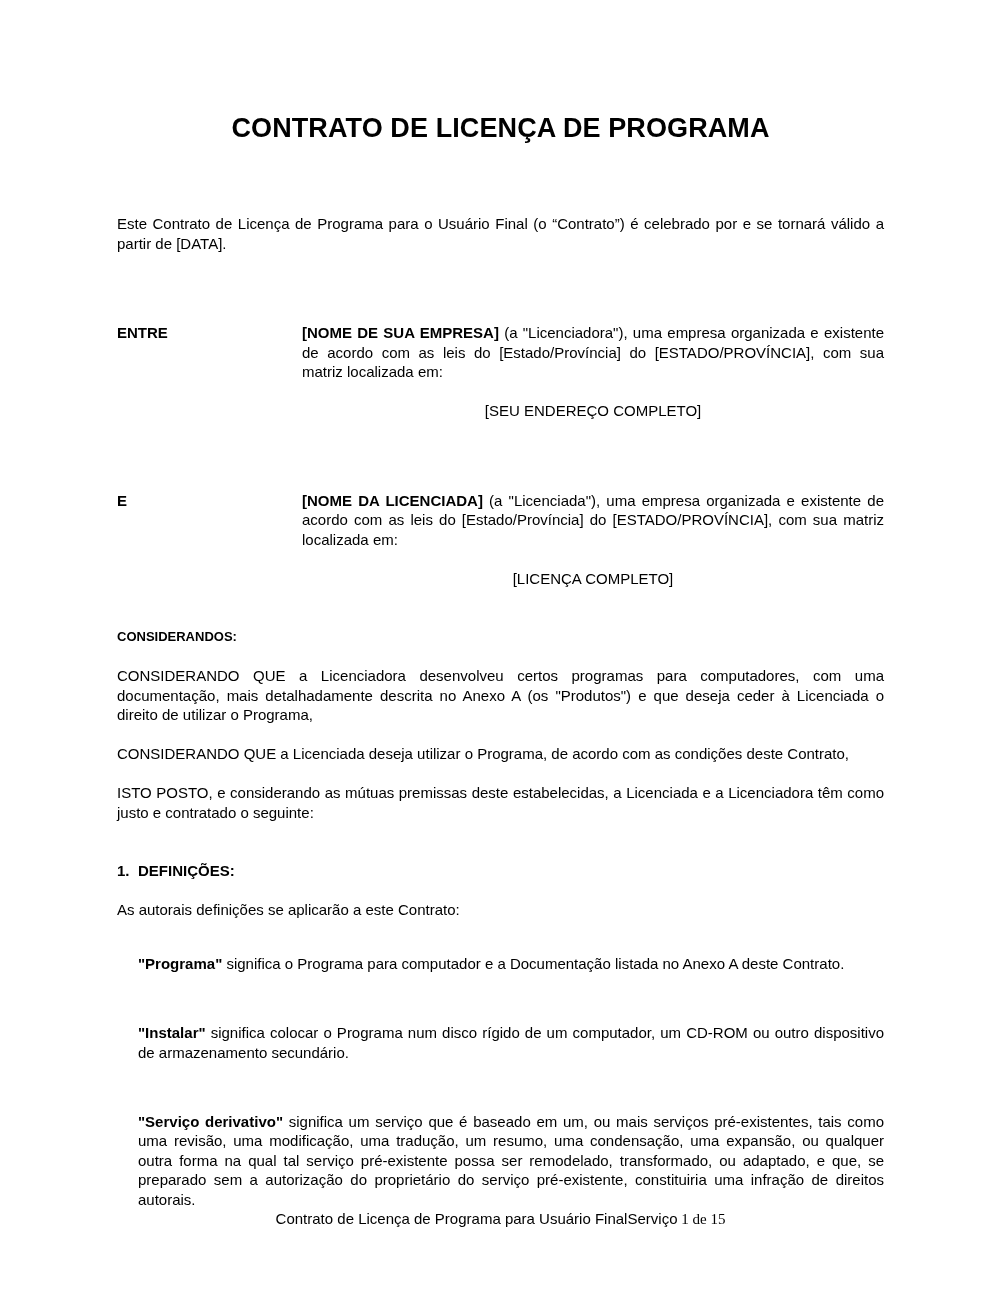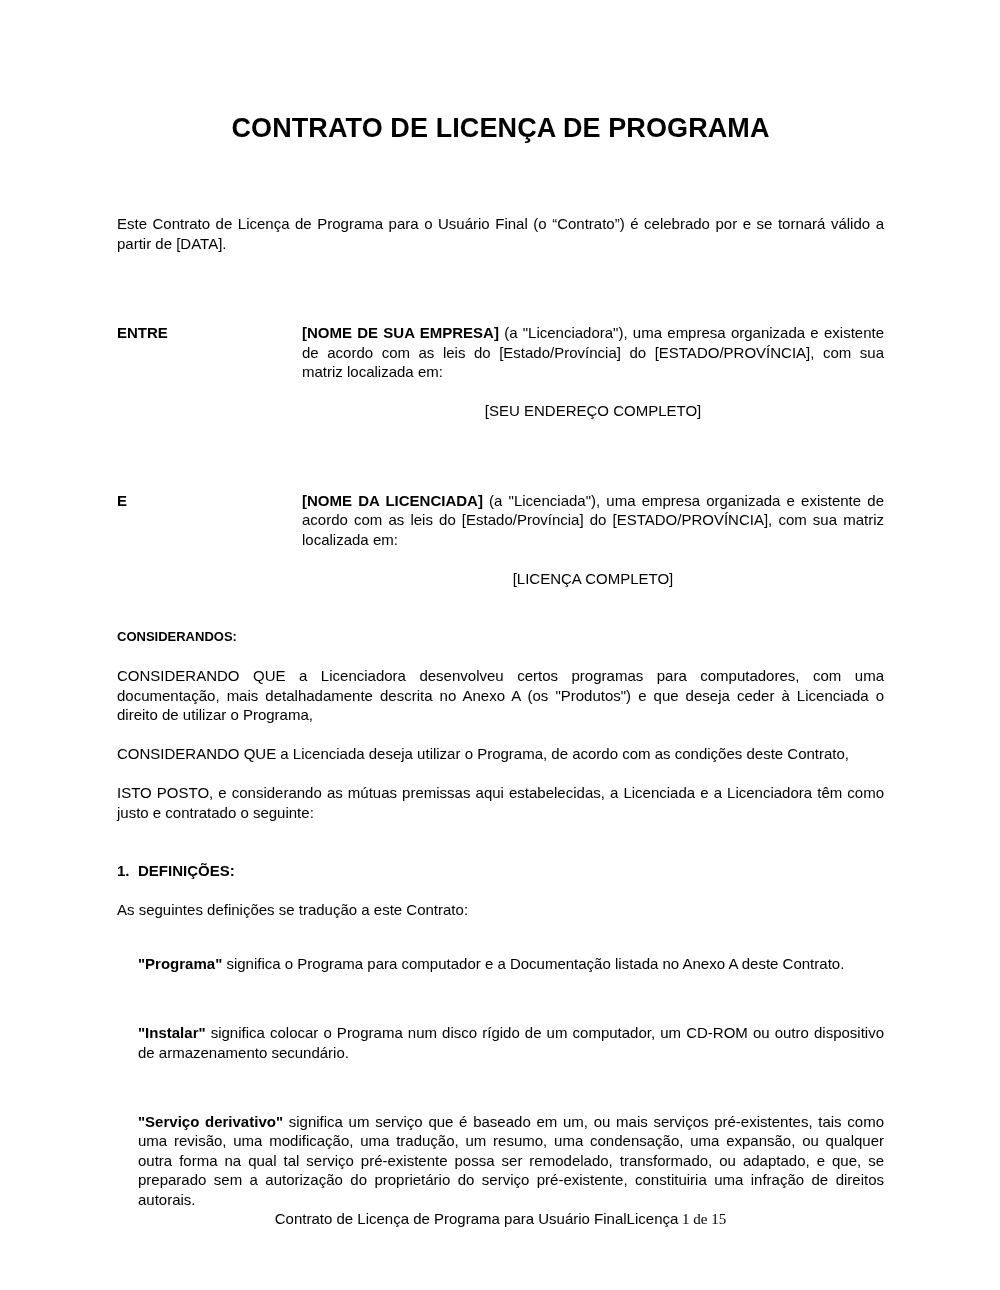"ISTO POSTO, e considerando as" p.para { text: aqui -> deste }
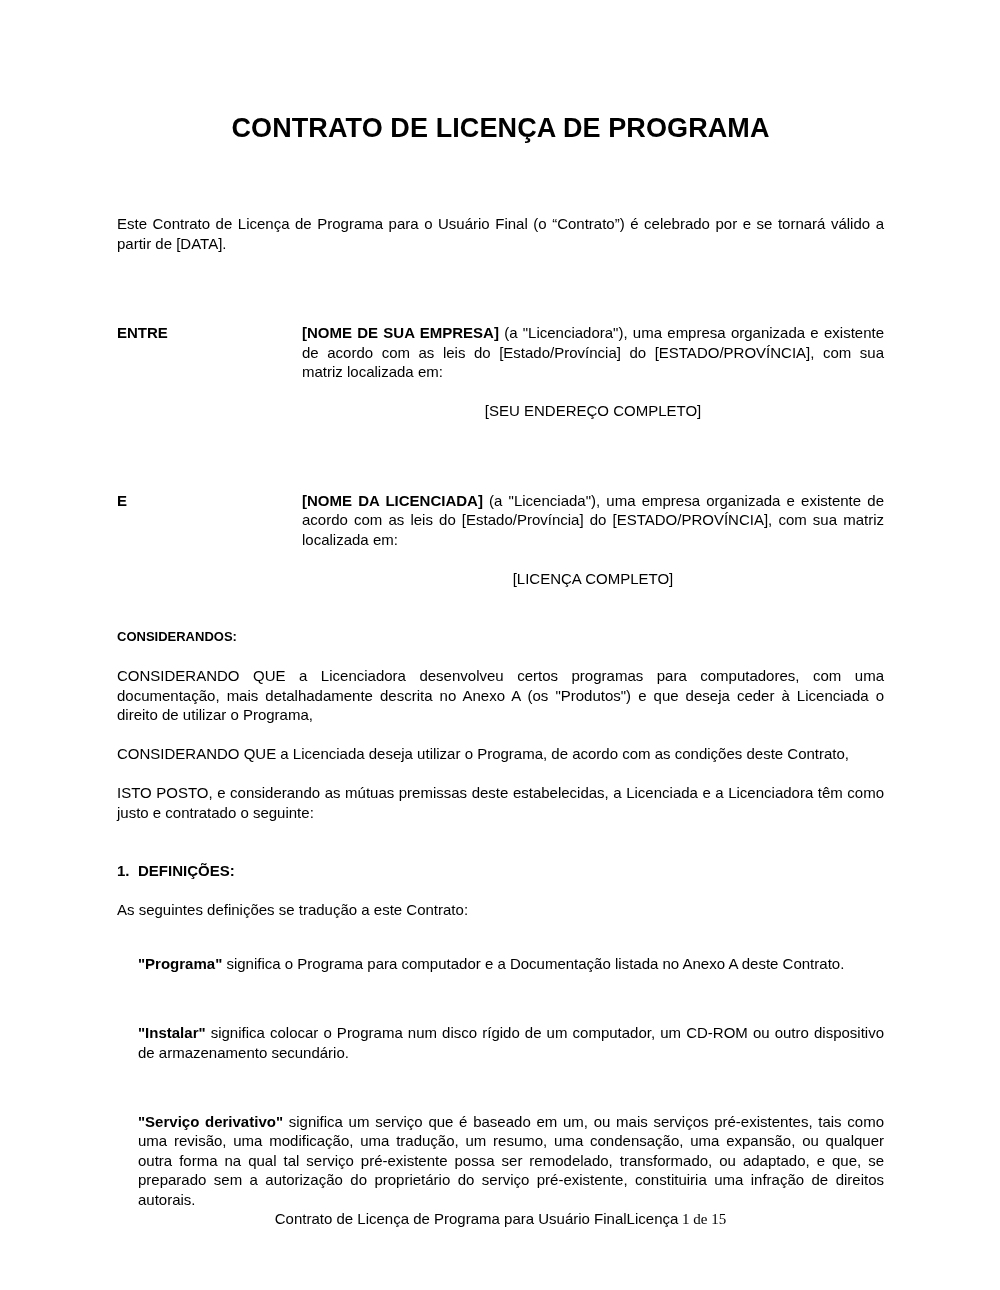"As seguintes definições se tradução" p.para { text: seguintes definições se tradução -> autorais definições se aplicarão }
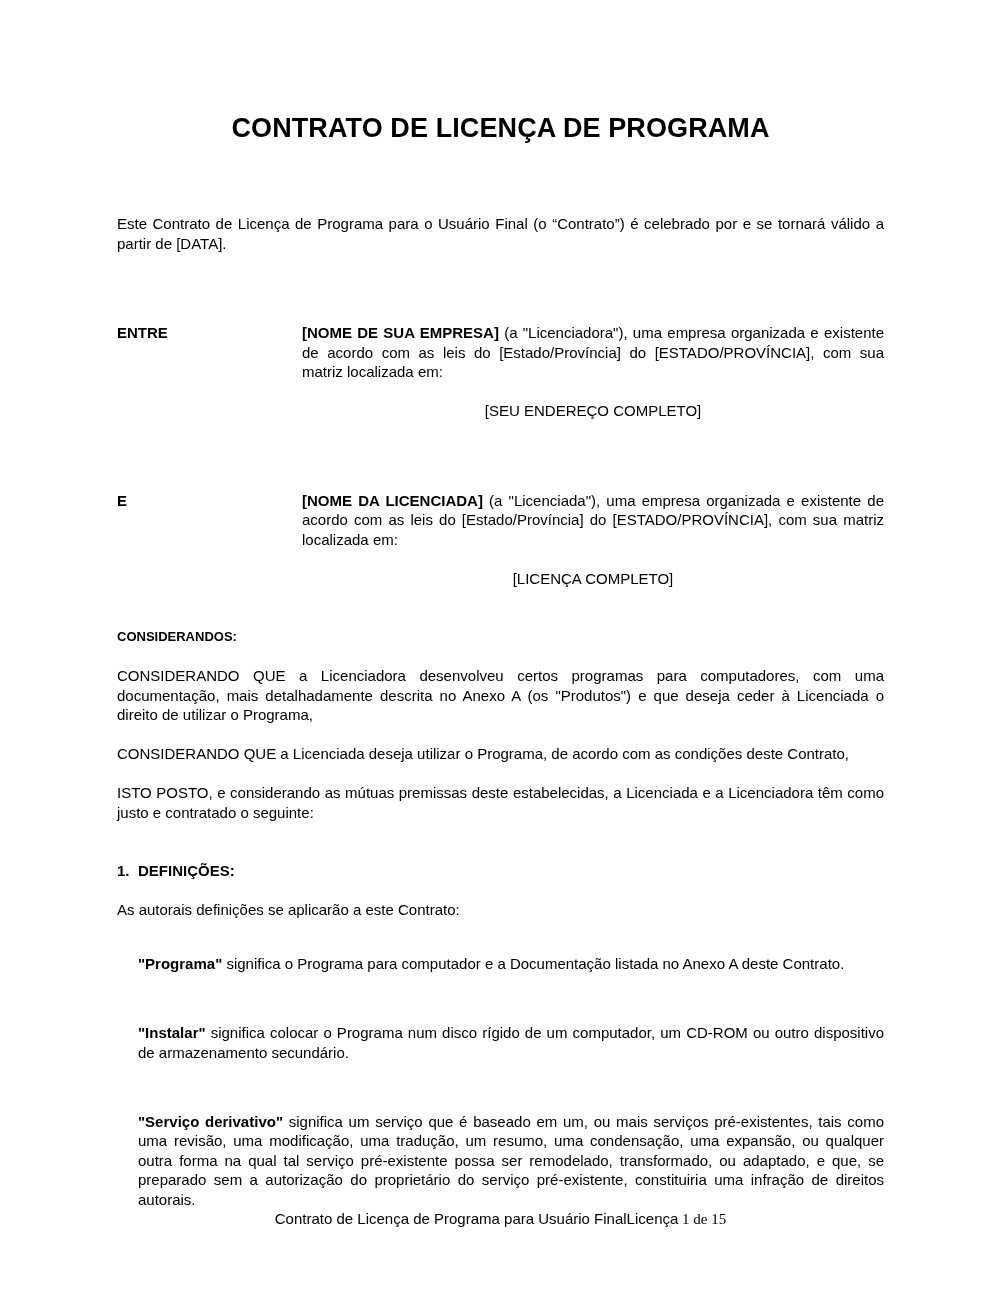"Licença" span { text: Licença -> Serviço }
